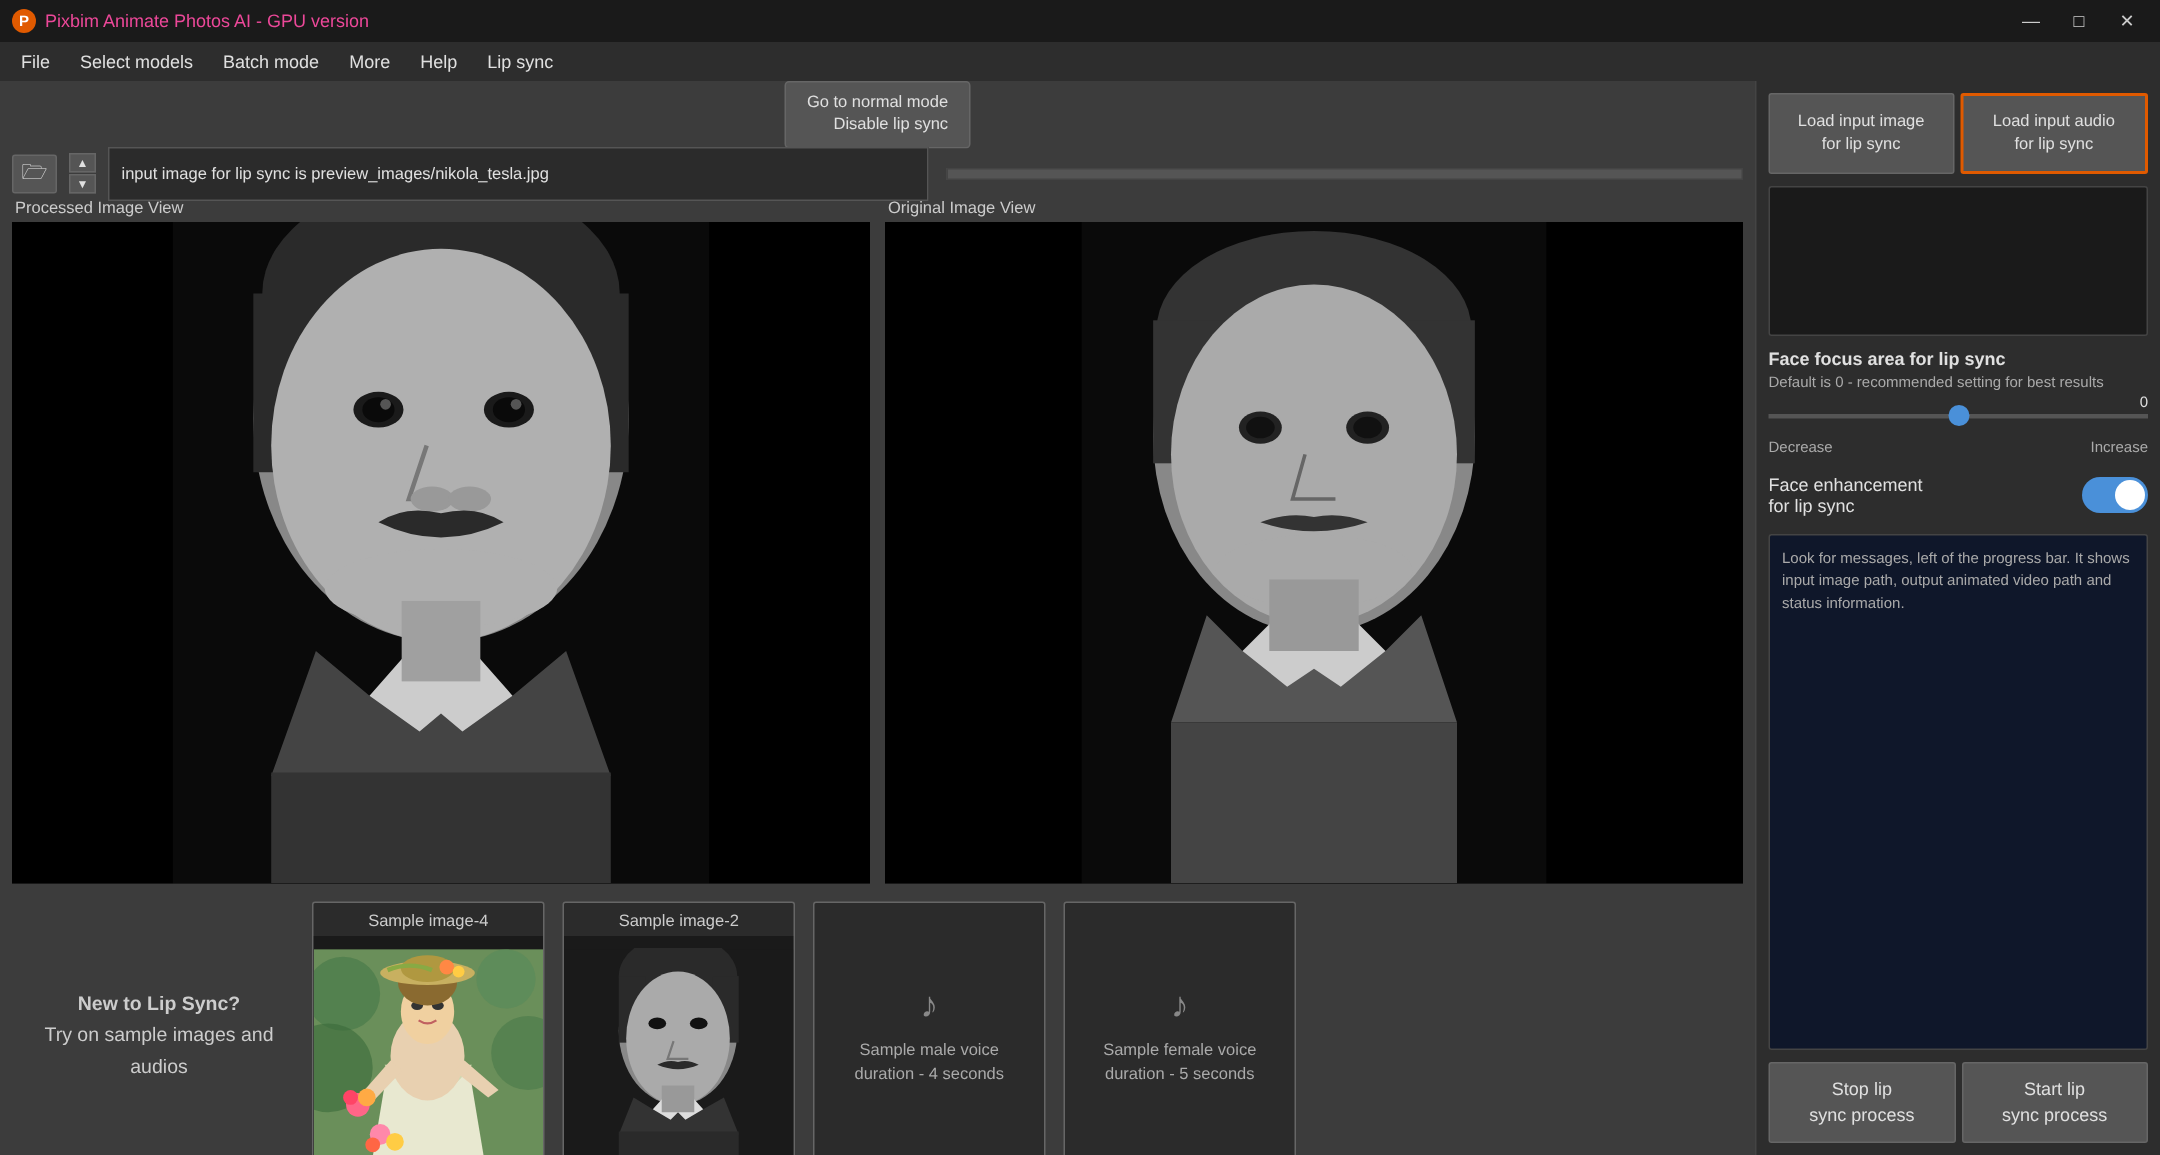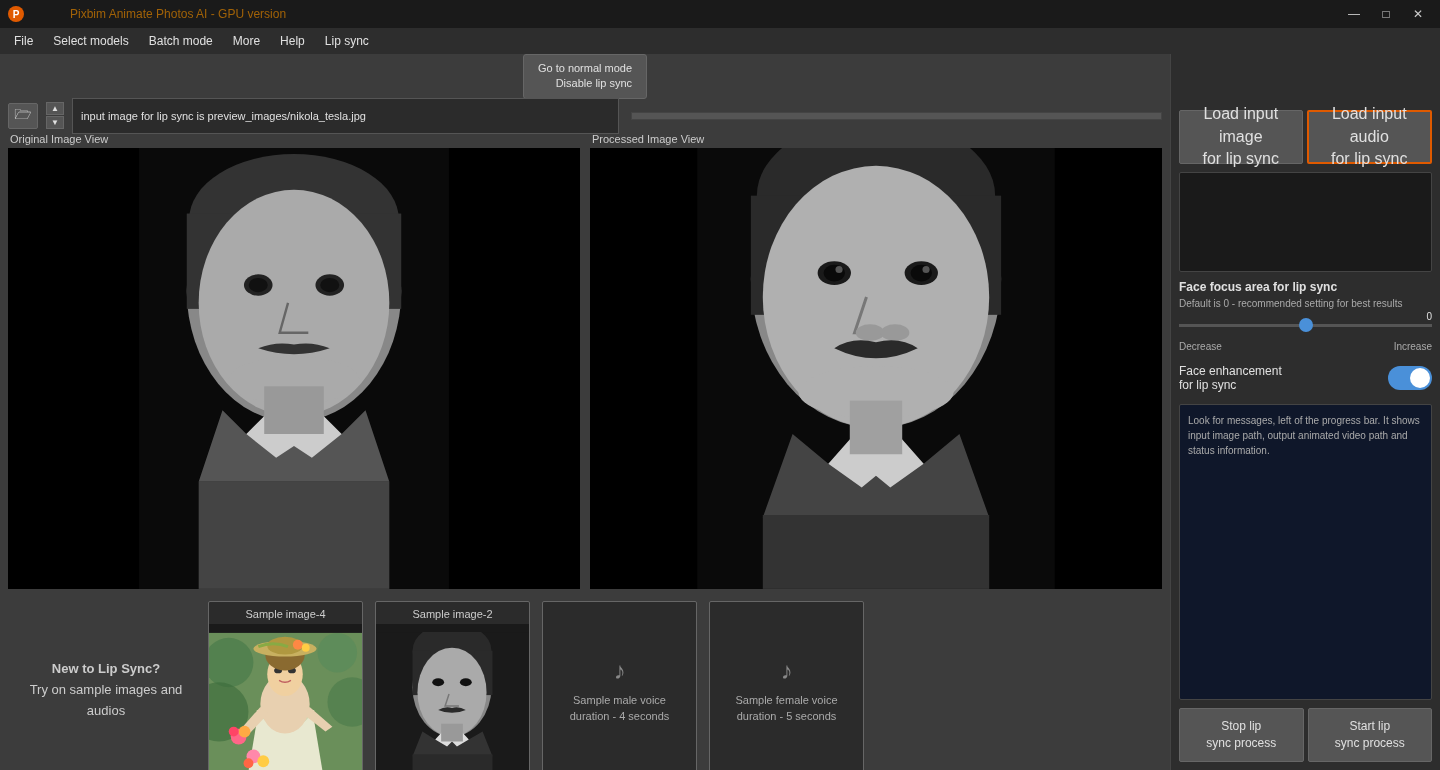"Pixbim Animate Photos AI -" #title-text { color: #a16207 -> #ec4899; margin-left: 40px -> none }
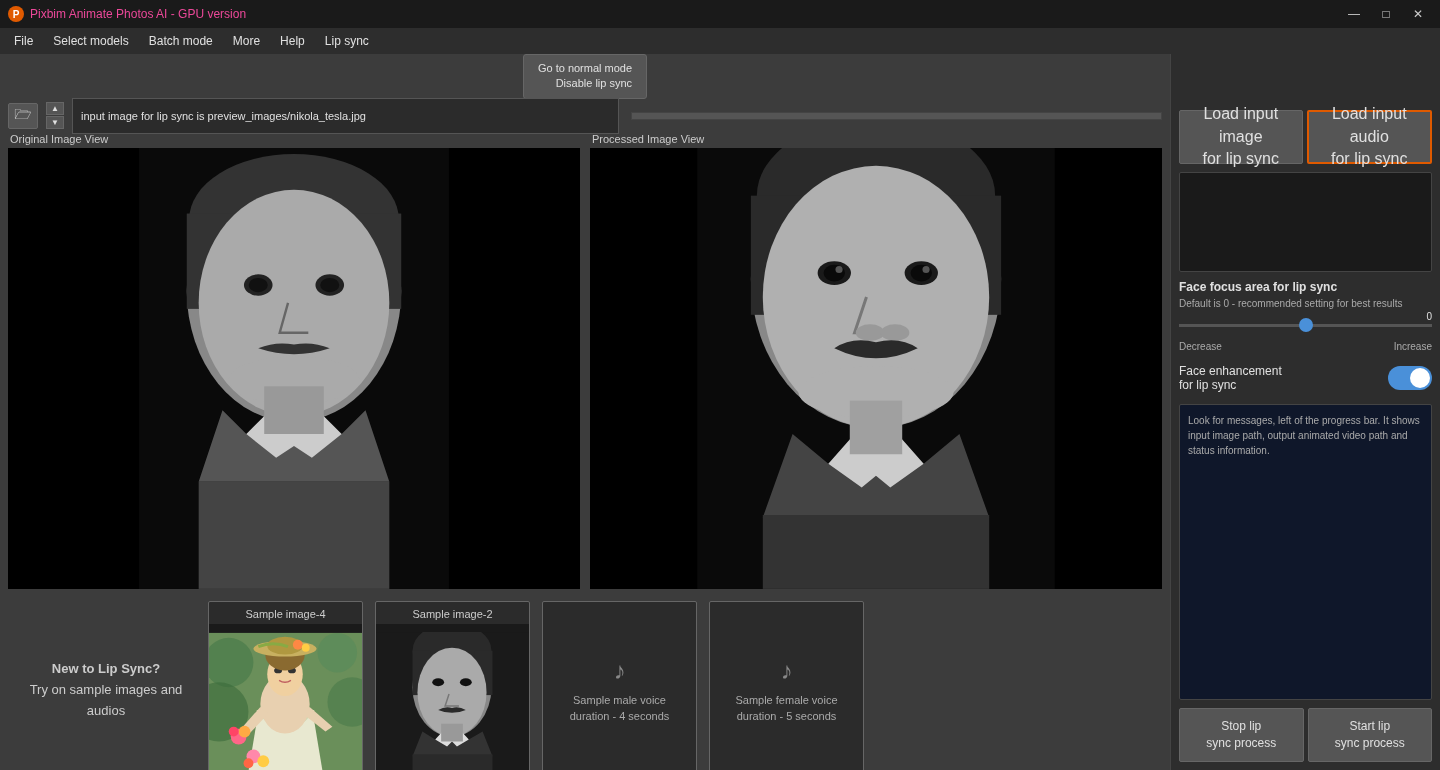"Load input image" .top-action-btn { font-size: 16px -> 11px; margin-top: 48px -> none }
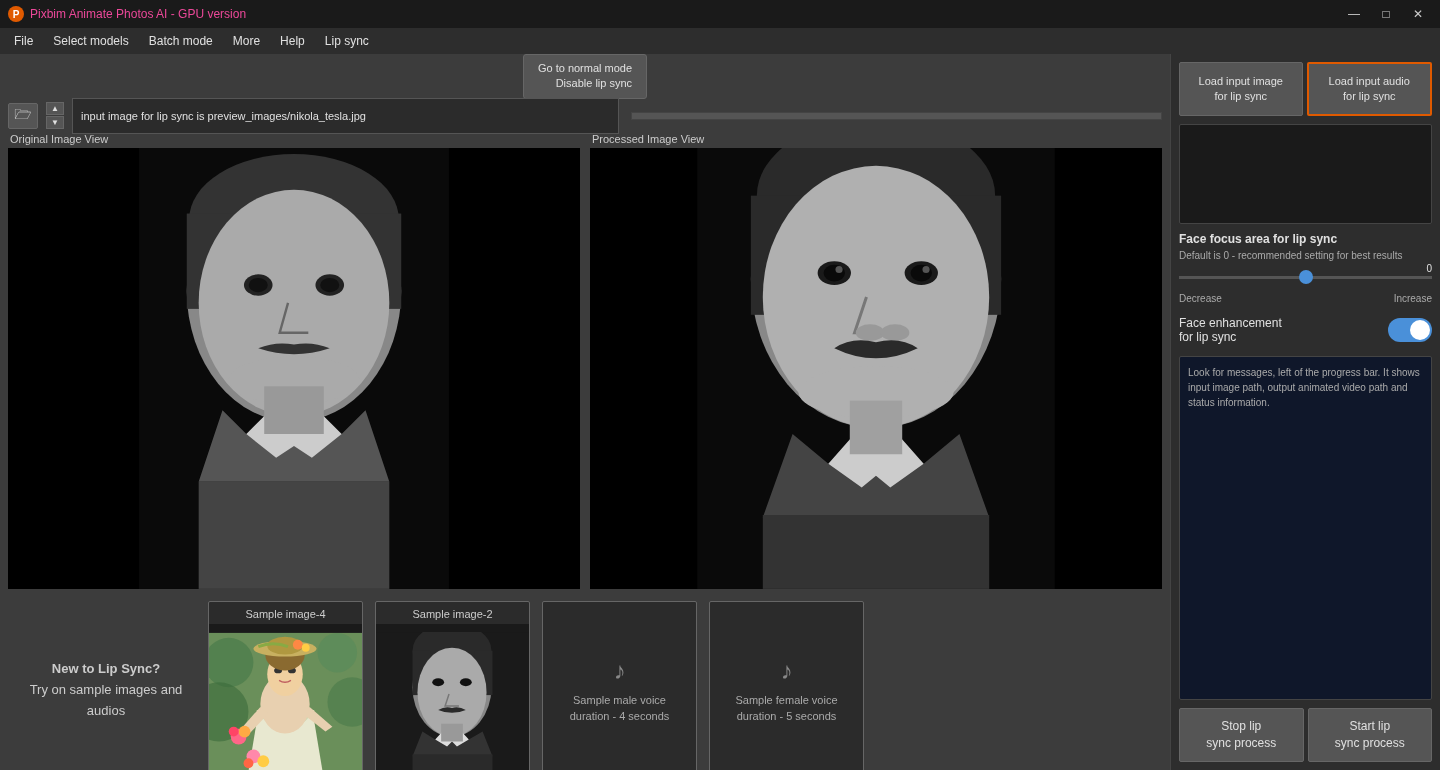"Original Image View" div.image-view-container { order: before "Processed Image View" -> after "Processed Image View" }
